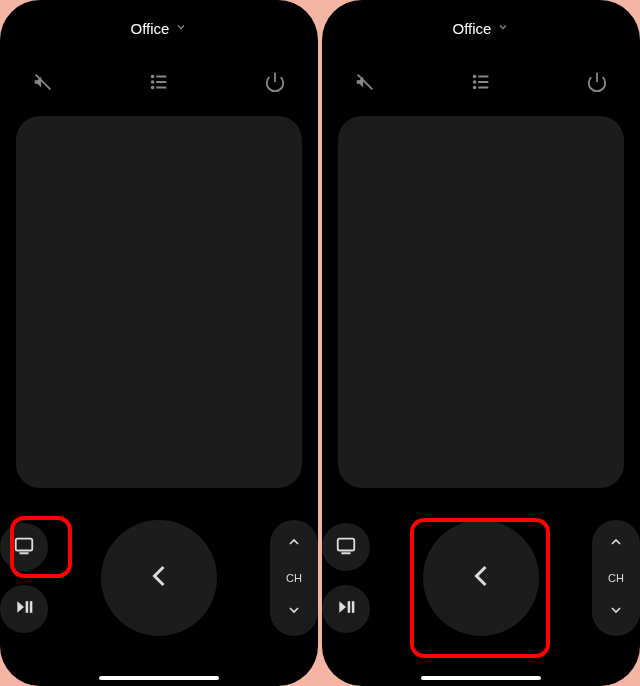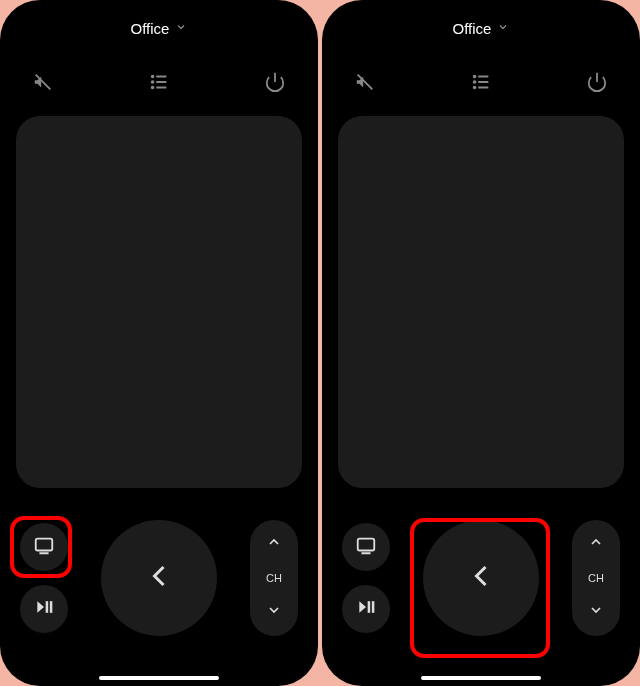"CH" .bottom-controls { padding: 0 20px -> 0 0 }
